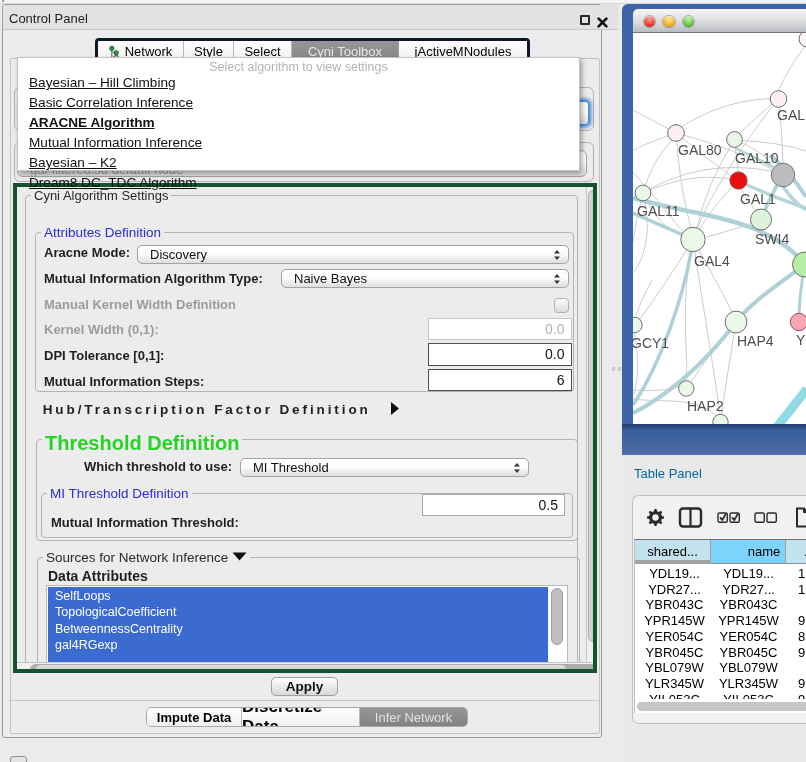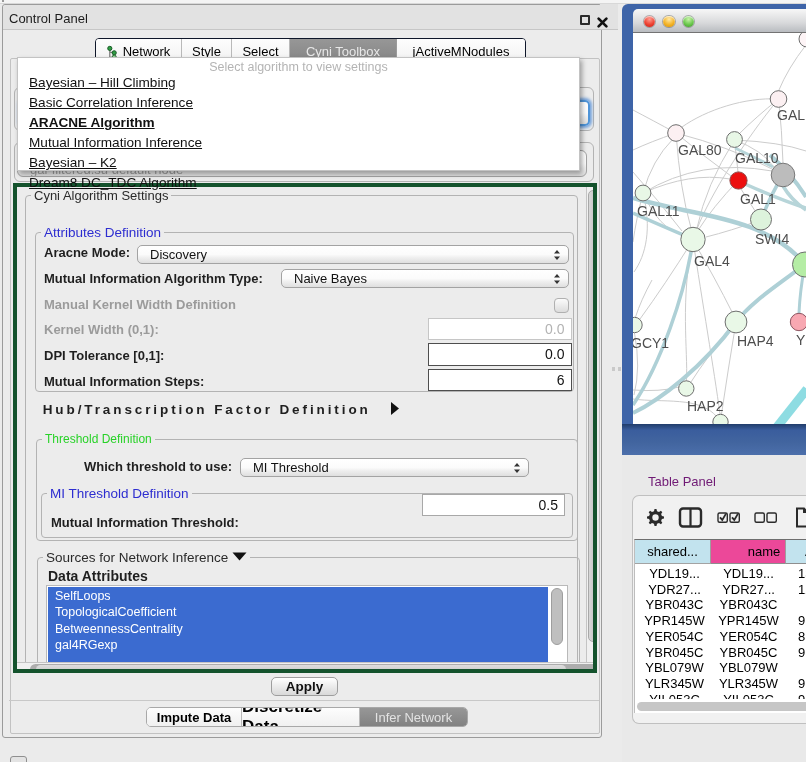"Network" div.abs { border: 1px solid #0f172a -> 3px solid #0f172a }
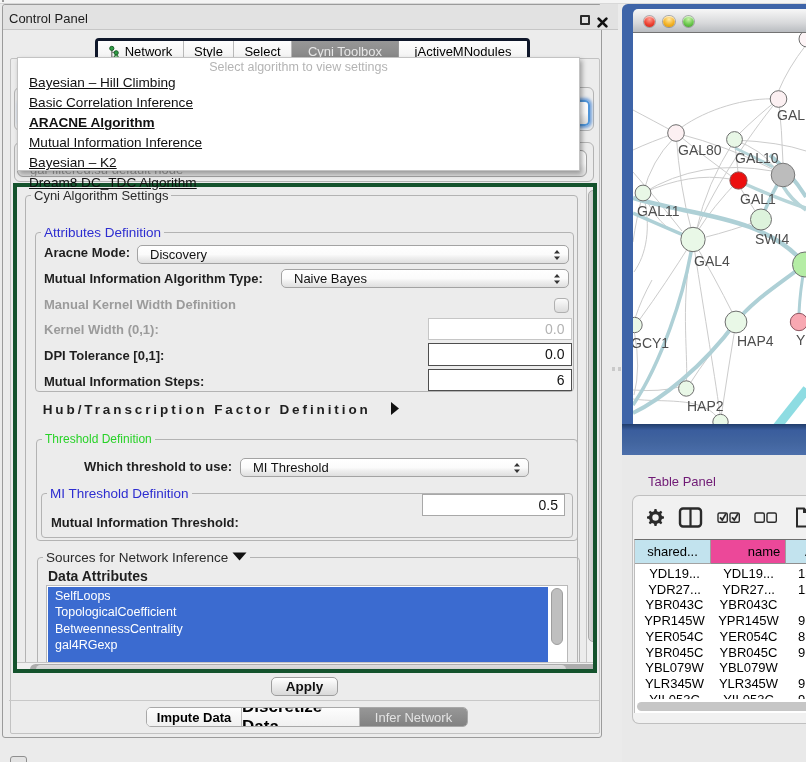"Threshold Definition" span { font-size: 12px -> 20px; font-weight: normal -> bold }
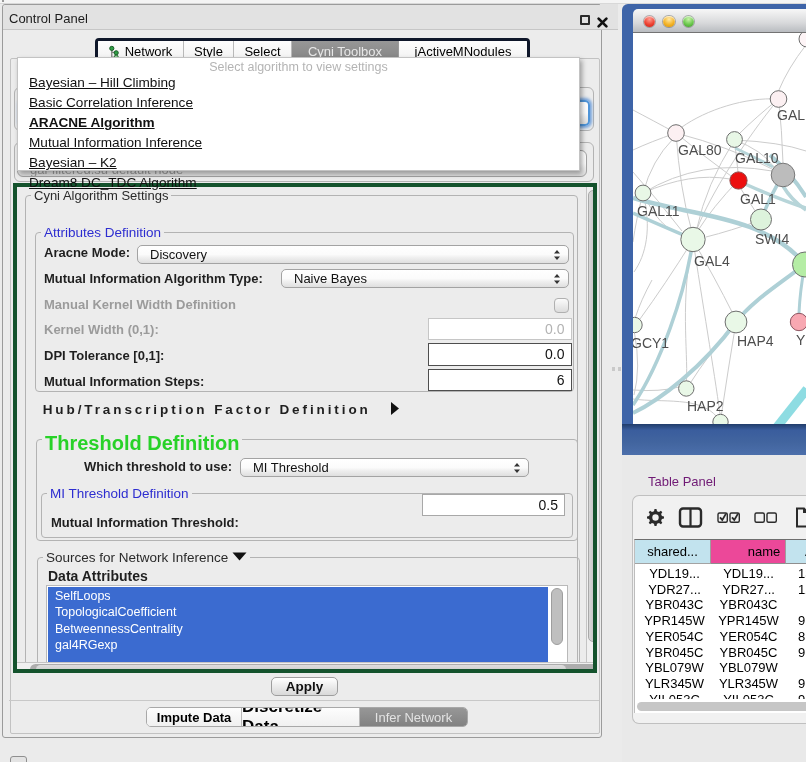"Table Panel" div.abs { color: #701a75 -> #0369a1; left: 26px -> 12px; margin-top: 8px -> none }
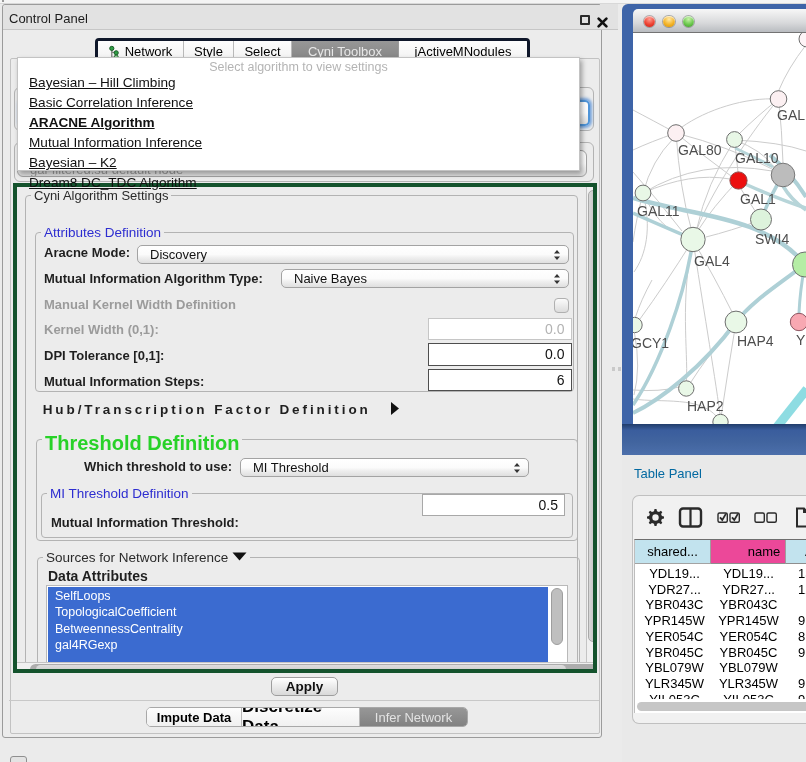"shared..." div.abs { border-bottom: 1px solid #a3a3a3 -> 4px solid #a3a3a3 }
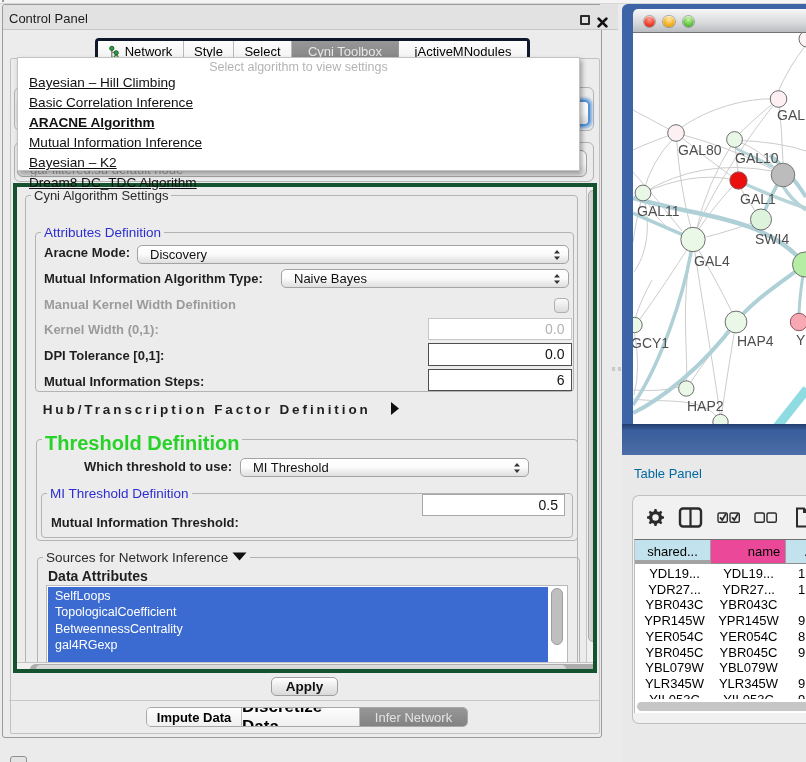"name" div.abs { background: #ec4899 -> #7dd3fc }
